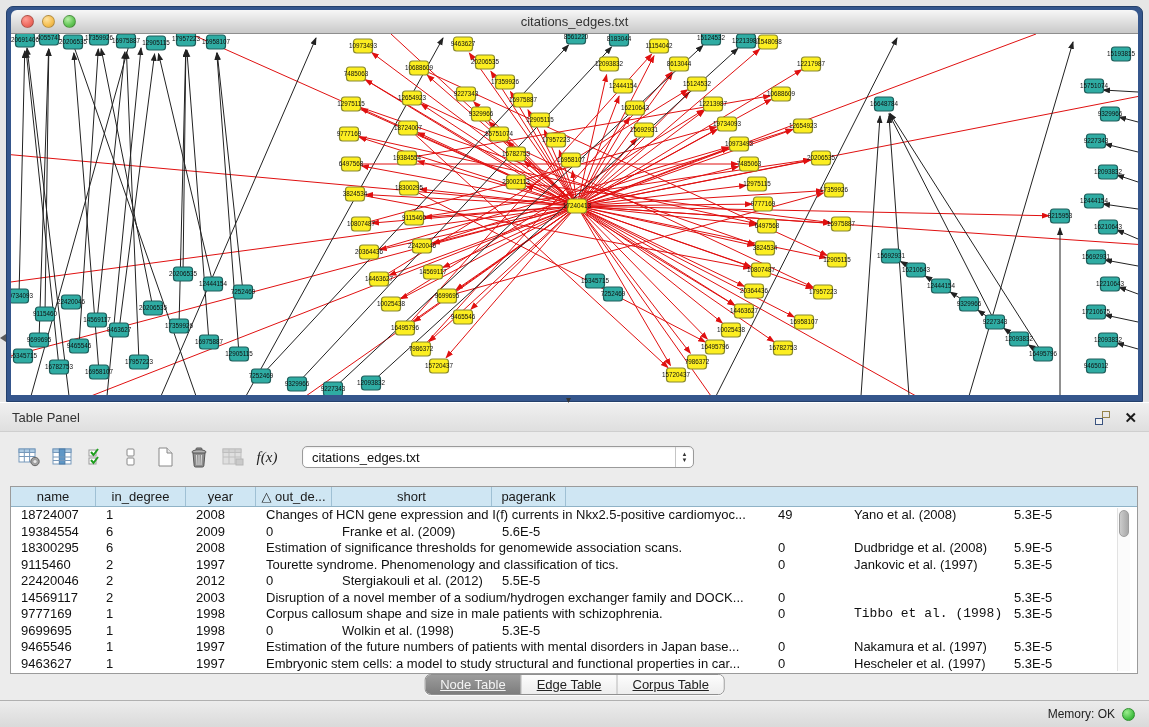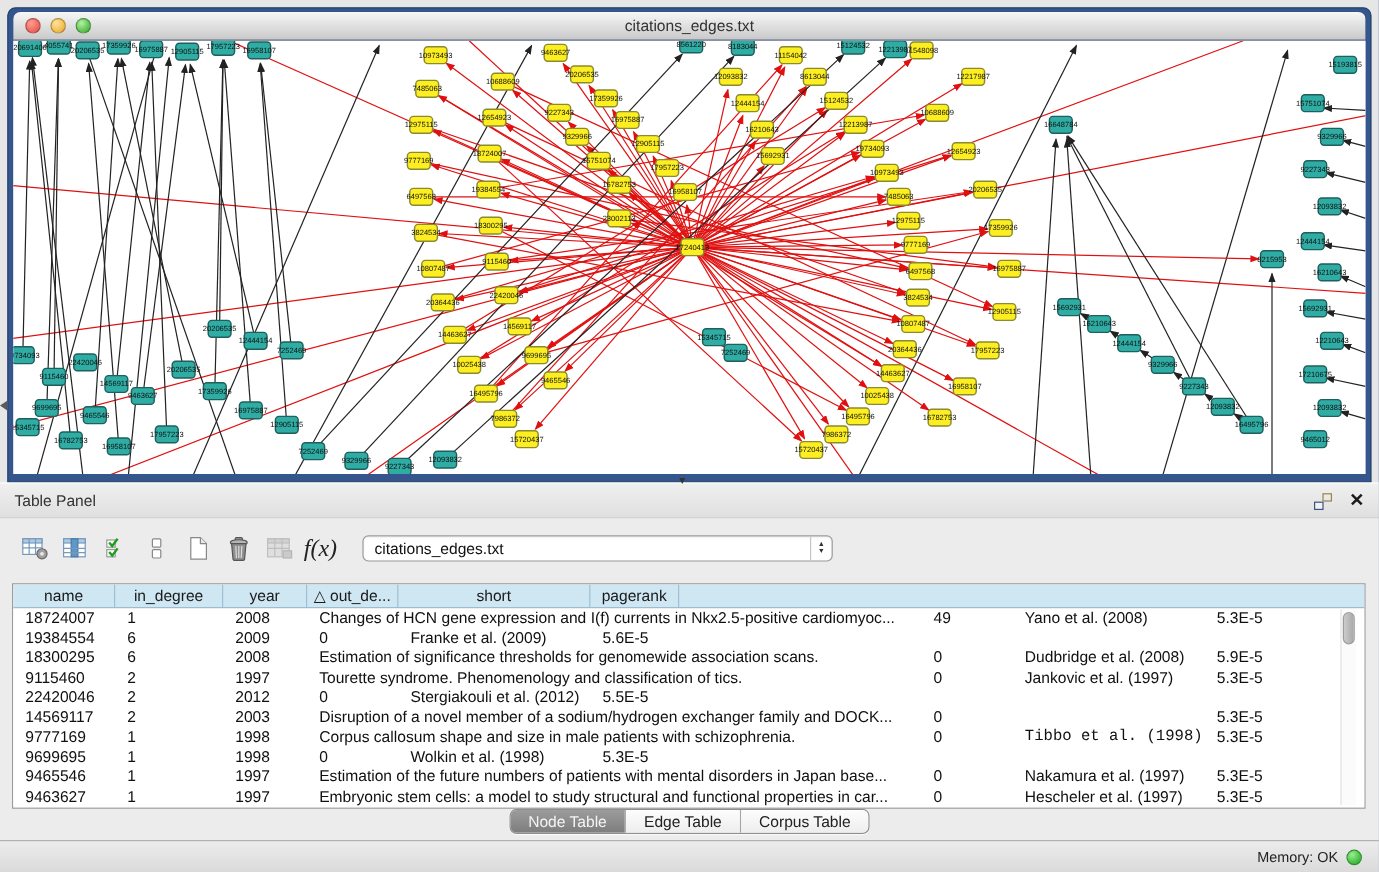"f(x)" .fx { font-size: 20px -> 15px }
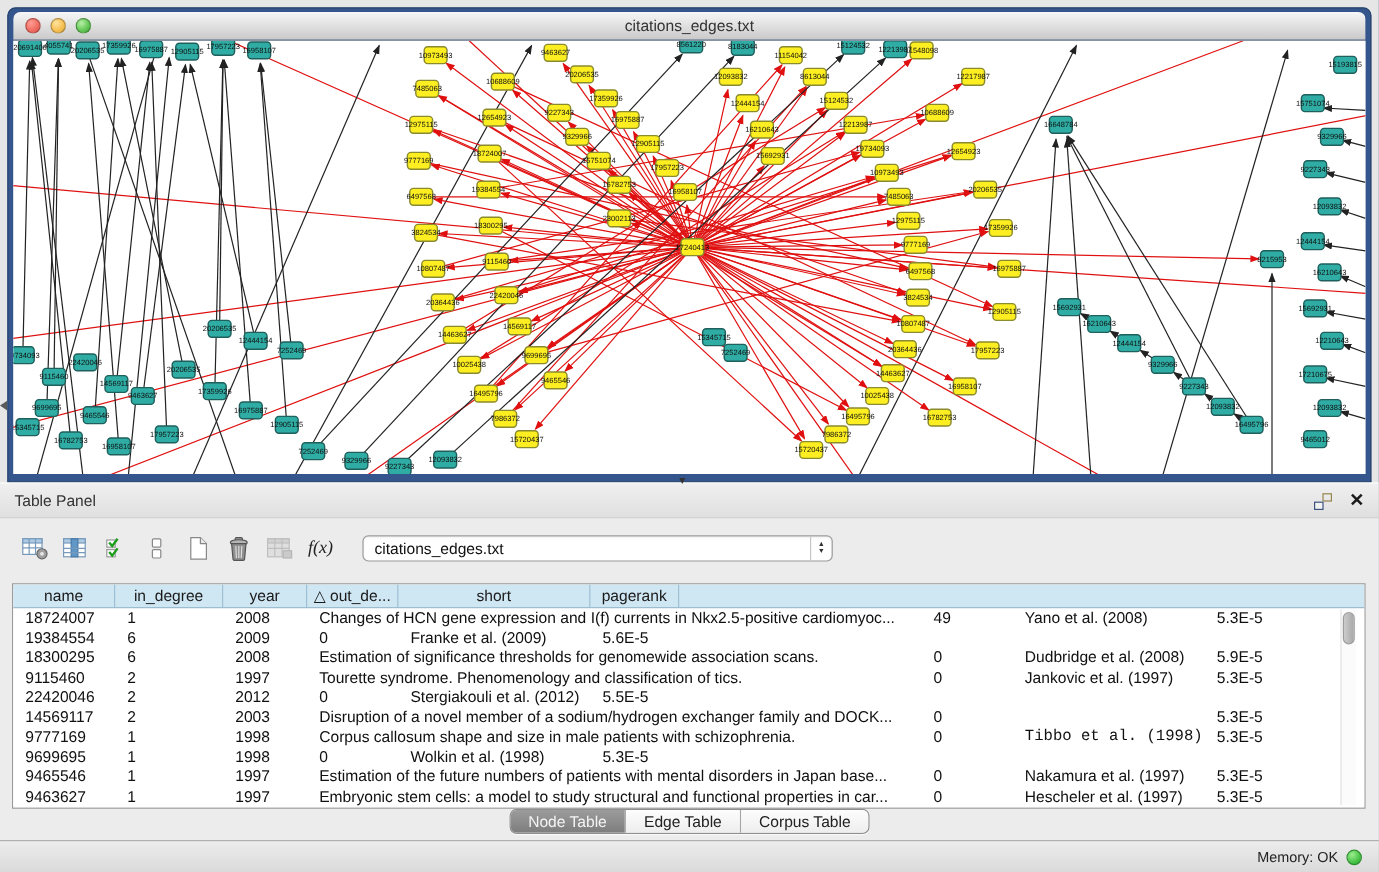"Node Table" .tab { text-decoration: none -> underline }
